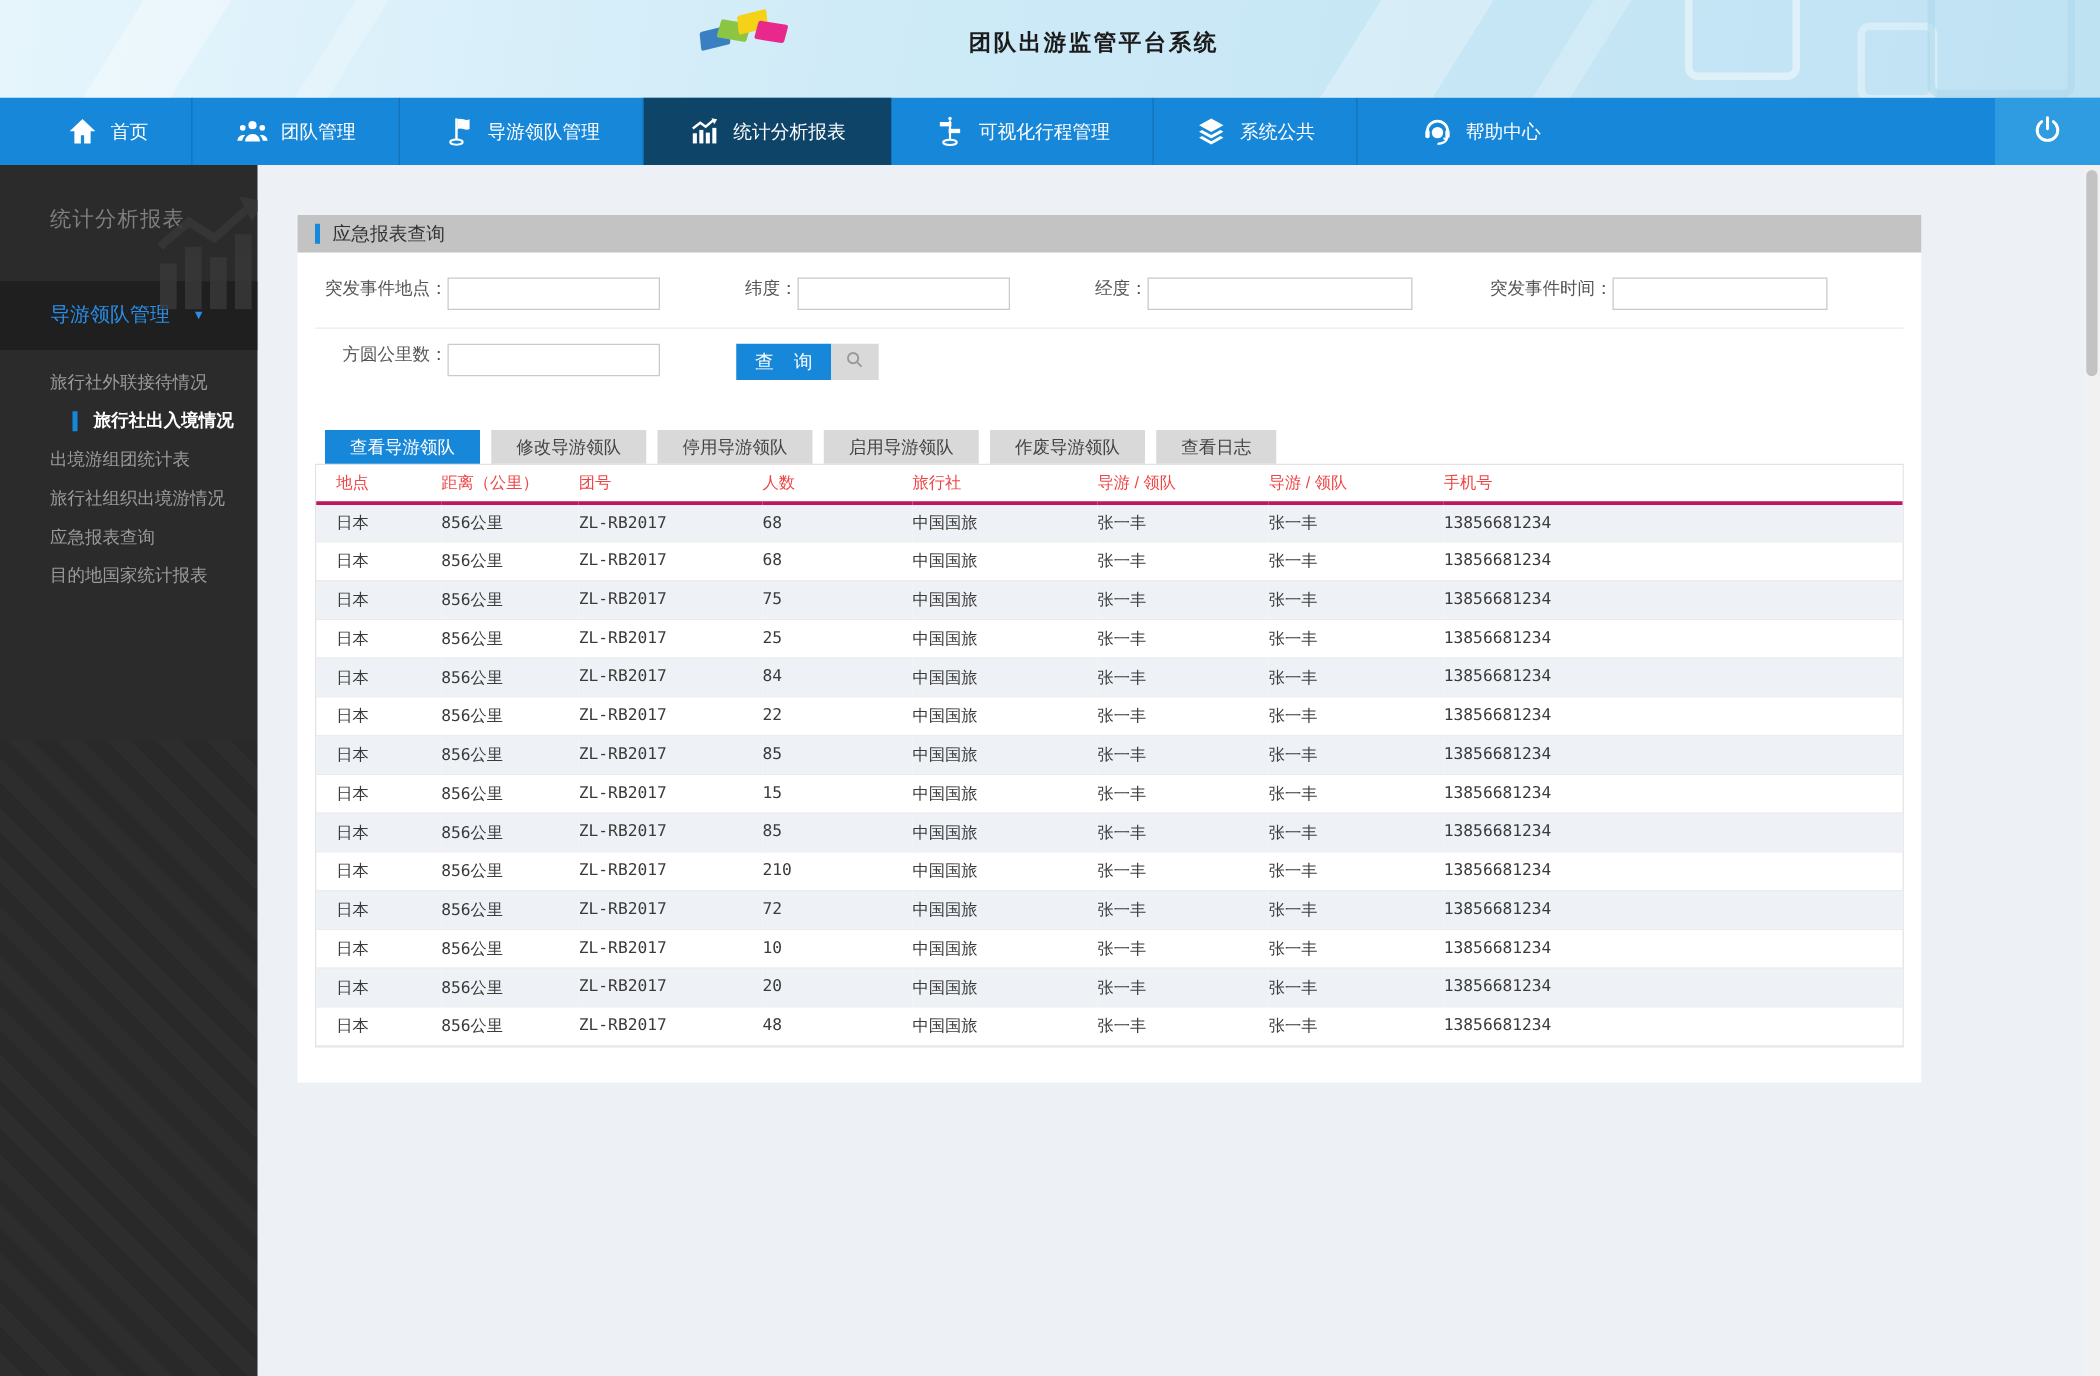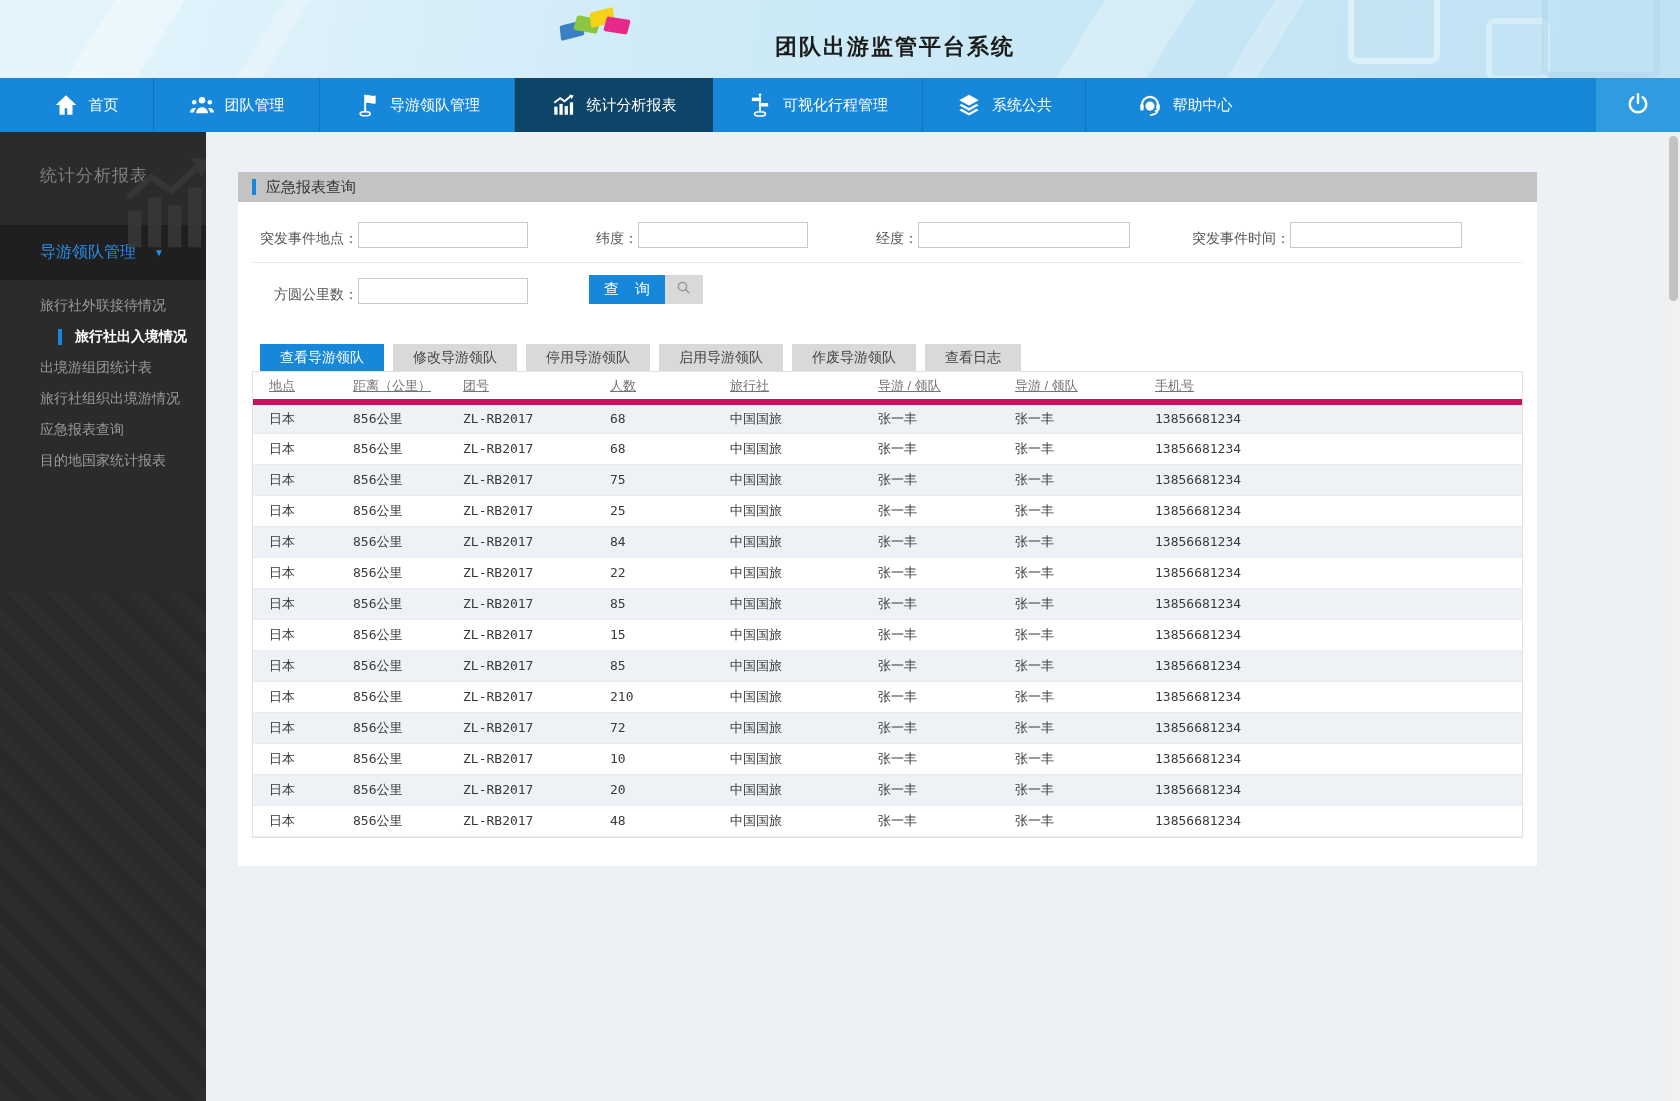"团队出游监管平台系统" .app-title { font-size: 22px -> 18px; top: 32px -> 22px }
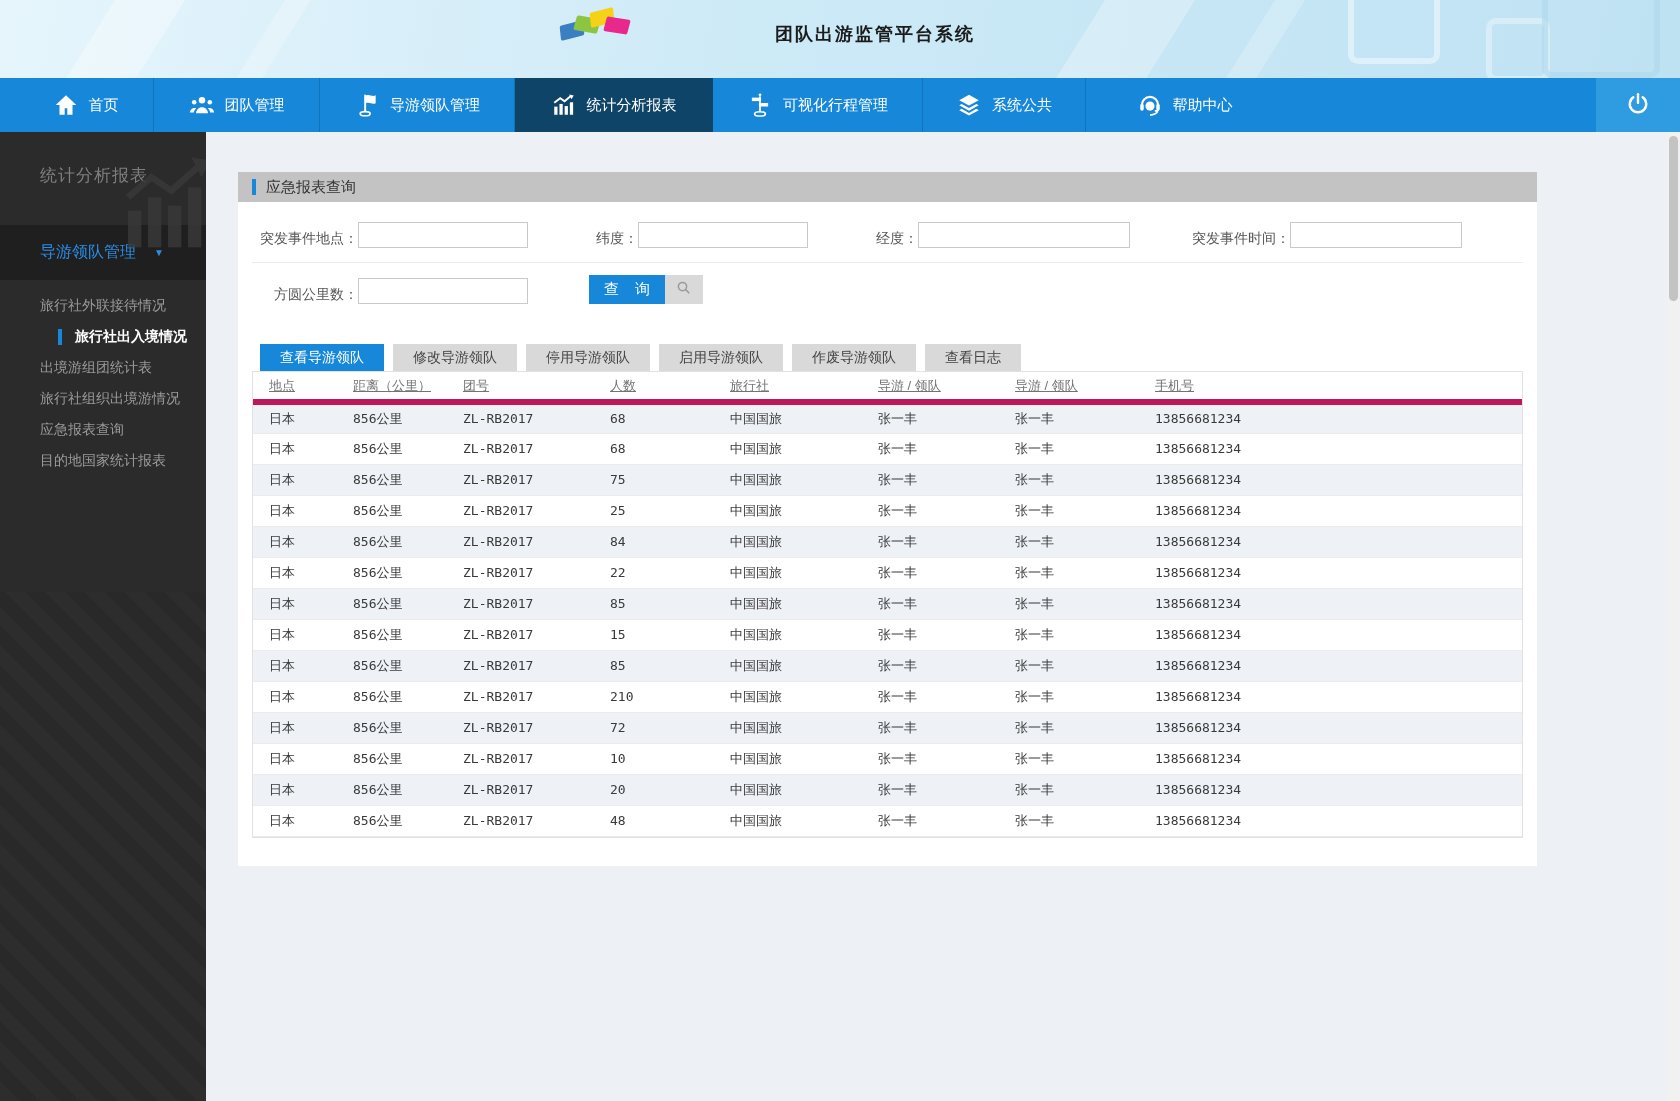"突发事件地点：" .form-row { align-items: flex-end -> flex-start }
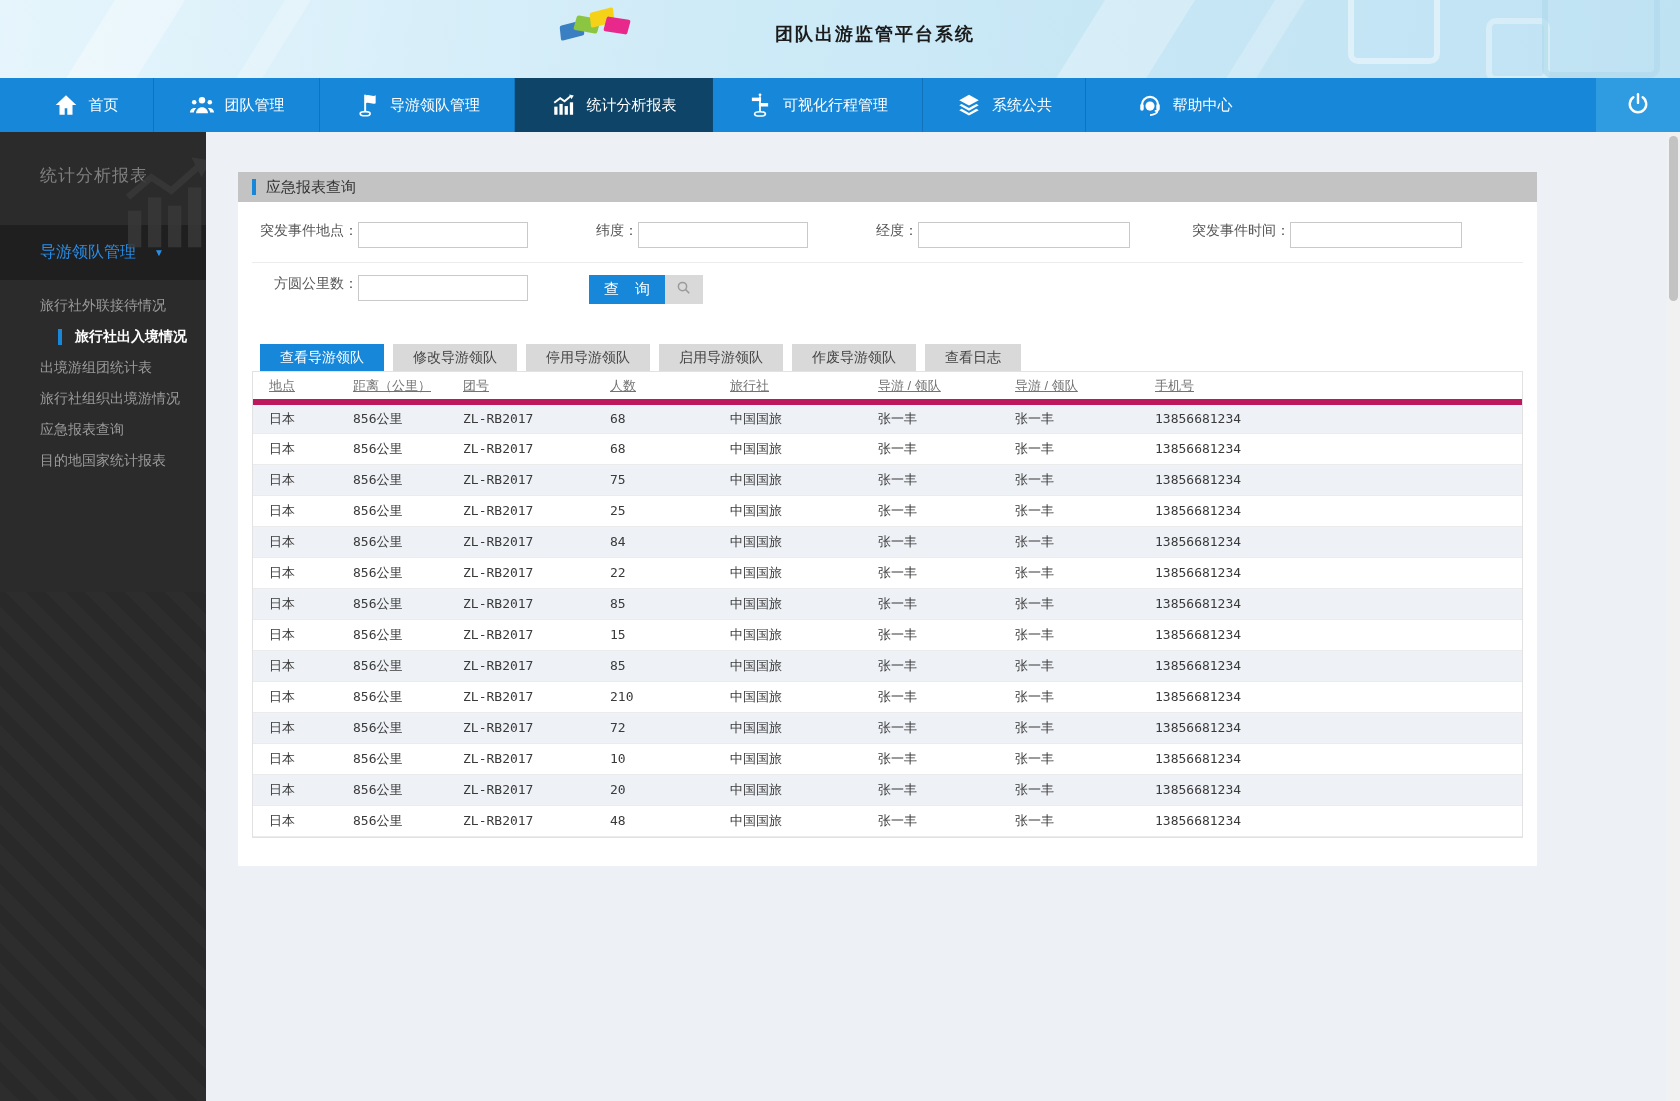"地点" thead th { border-bottom: 6px solid #be185d -> 3px solid #be185d; color: #737373 -> #ef4444; text-decoration: underline -> none }
